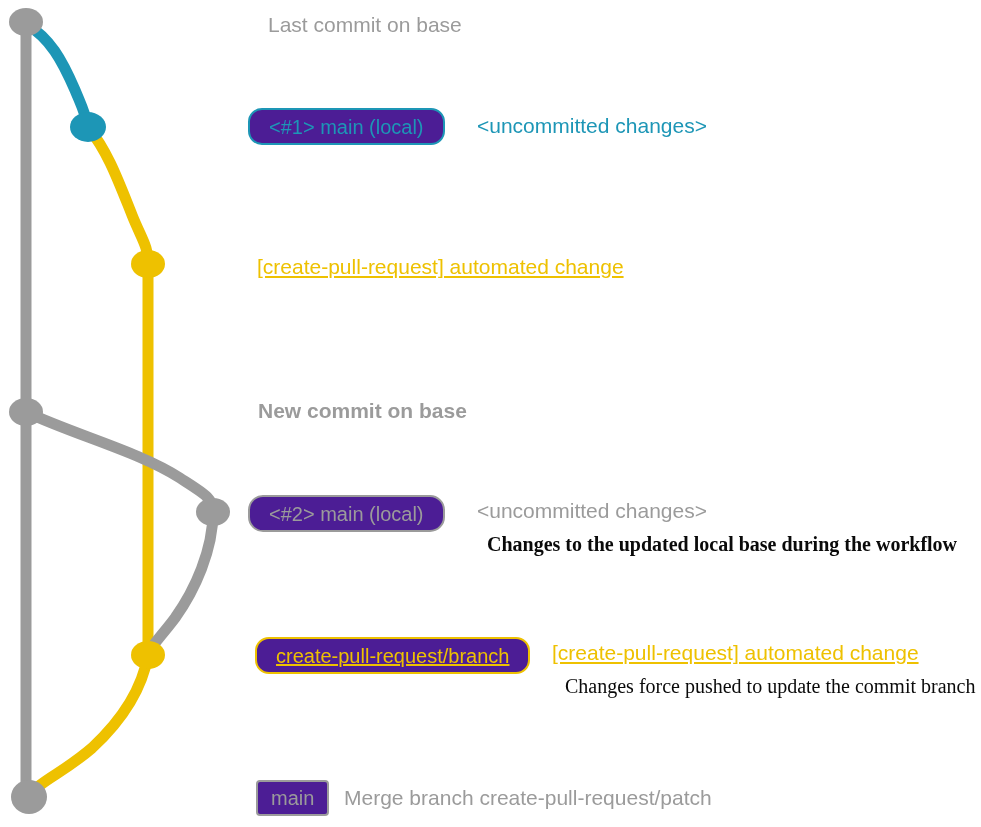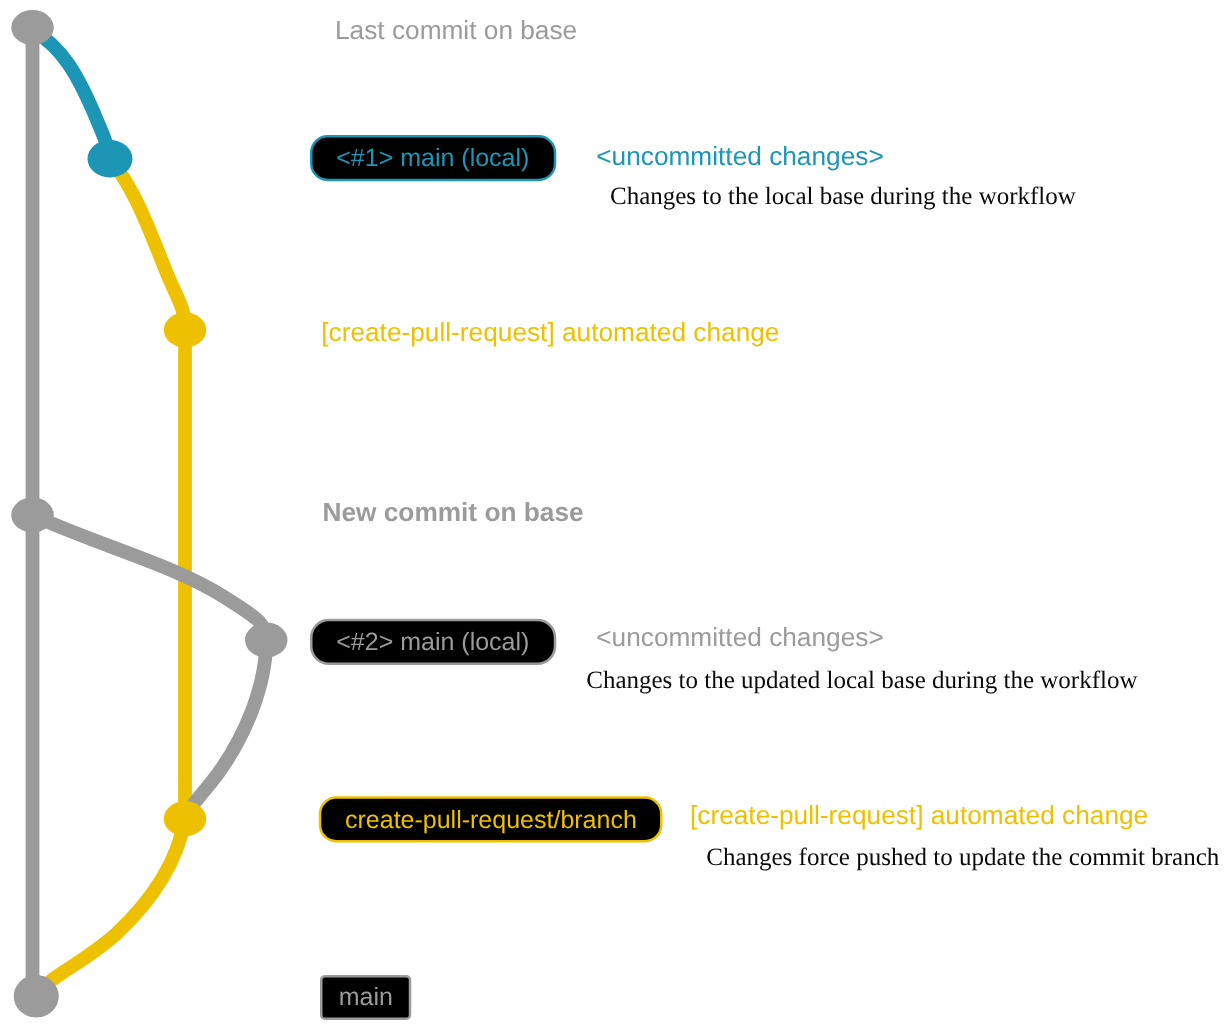"<#1> main (local)" .badge { background: #000000 -> #4c1d95 }
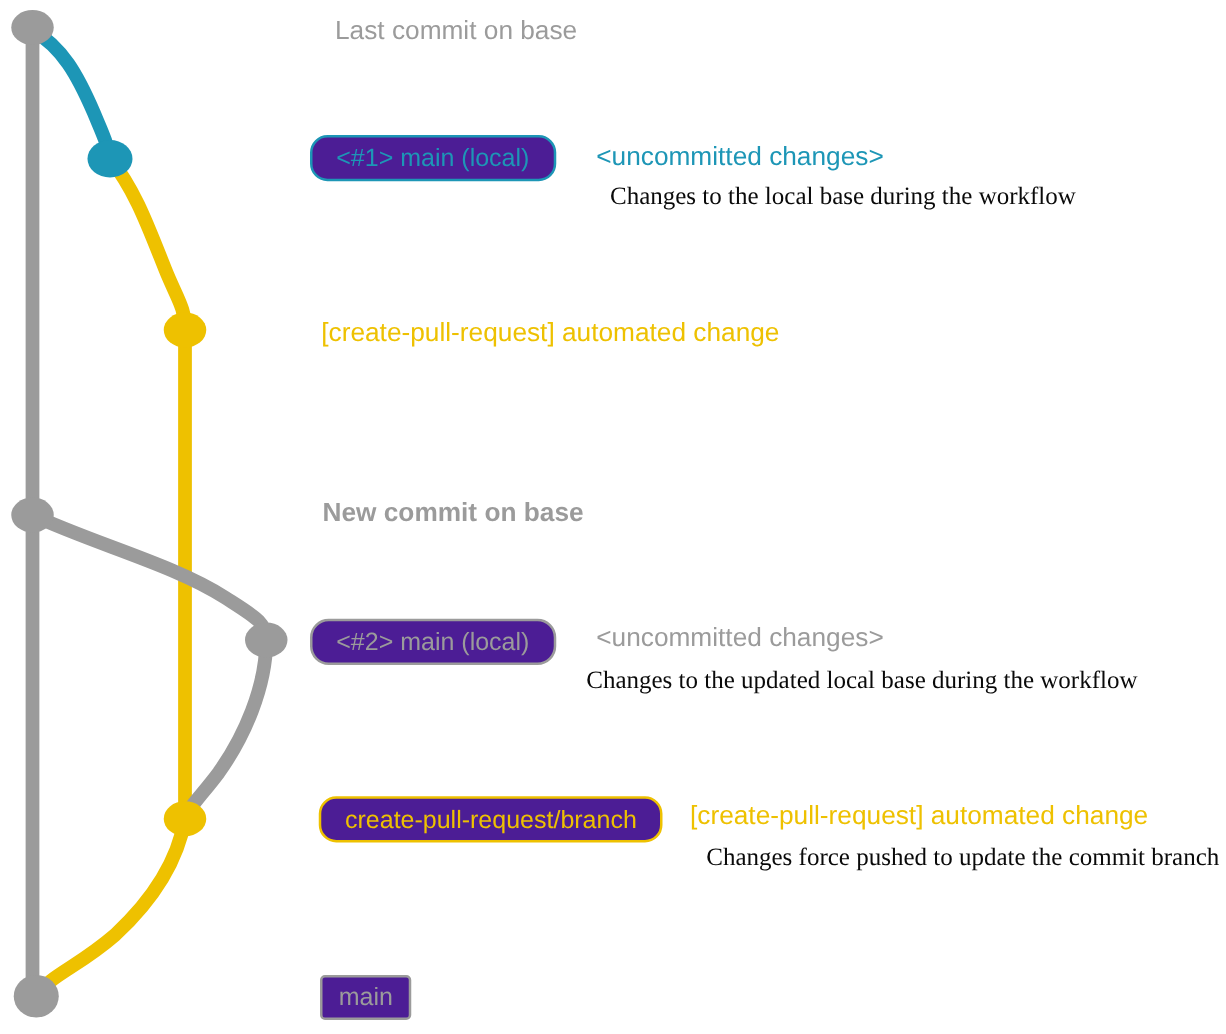"Changes to the local base" div.serif { html: <div>Changes to the local base during the workflow</div> -> none }
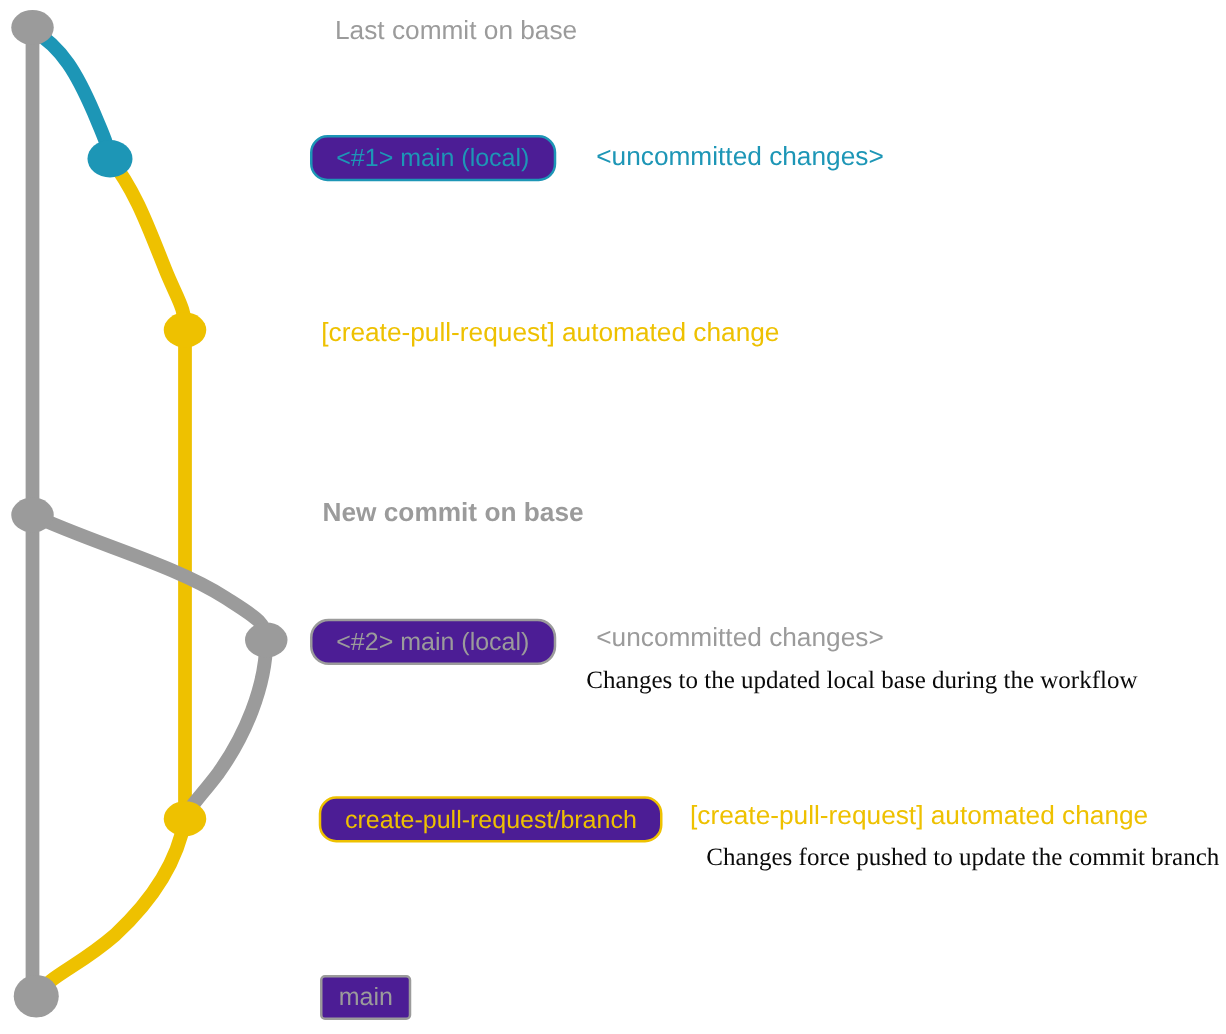"[create-pull-request] automated change" .c-yellow { text-decoration: none -> underline }
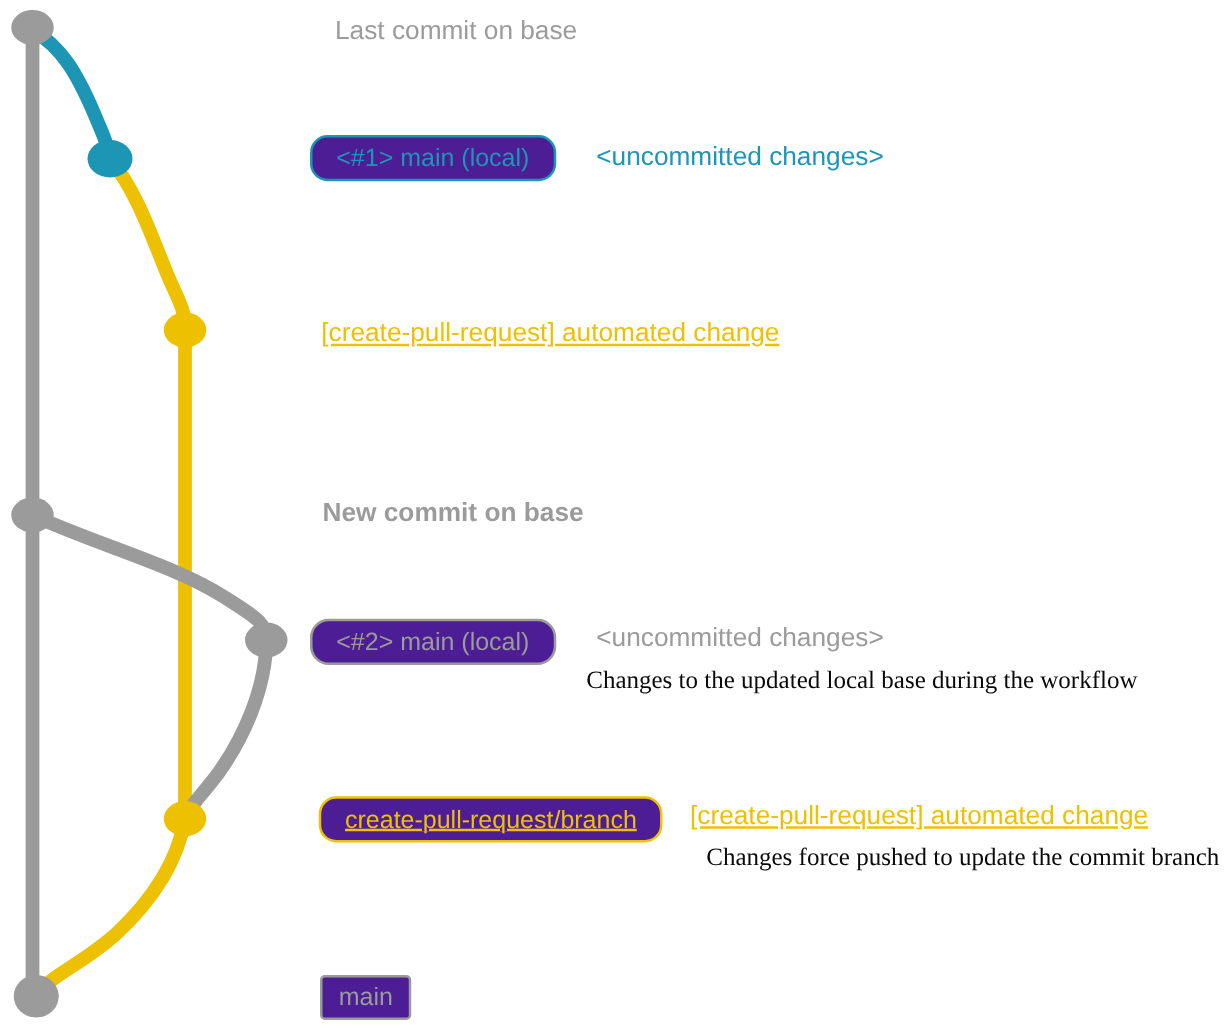"Changes to the updated local" div.serif { font-weight: none -> bold; left: 469px -> 487px }
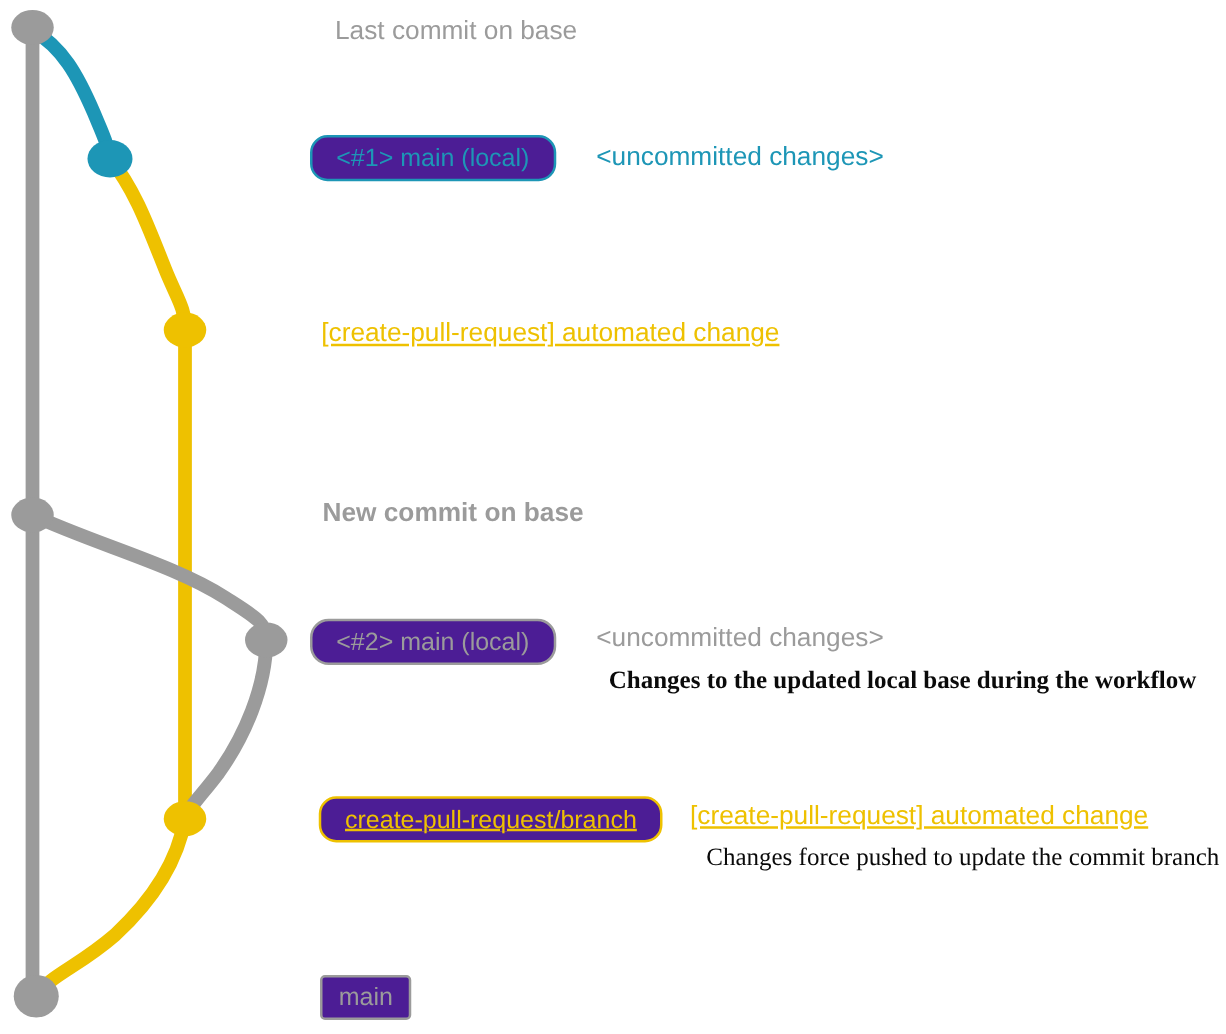"Merge branch create-pull-request/patch" div.lbl { html: none -> <div>Merge branch create-pull-request/patch</div> }
